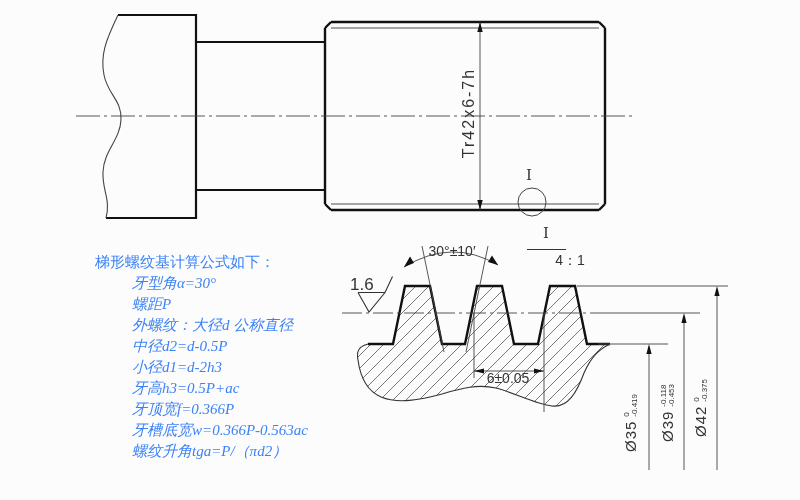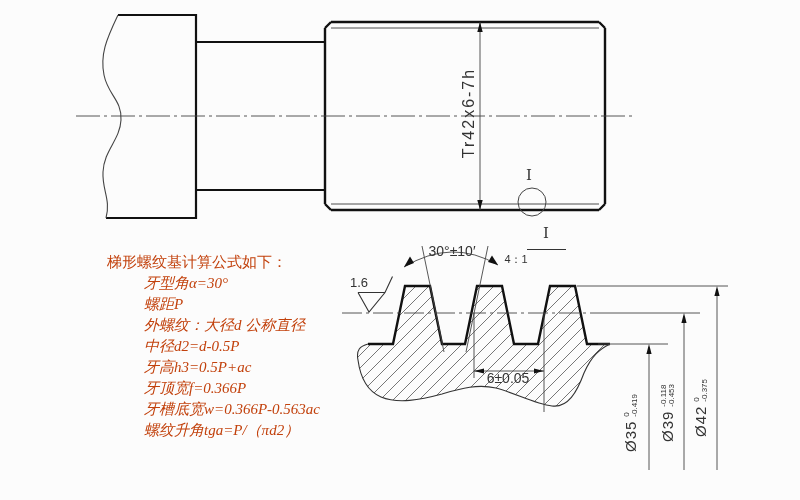"梯形螺纹基计算公式如下：" .formulas { color: #c2410c -> #3b82f6; margin-left: 12px -> none }
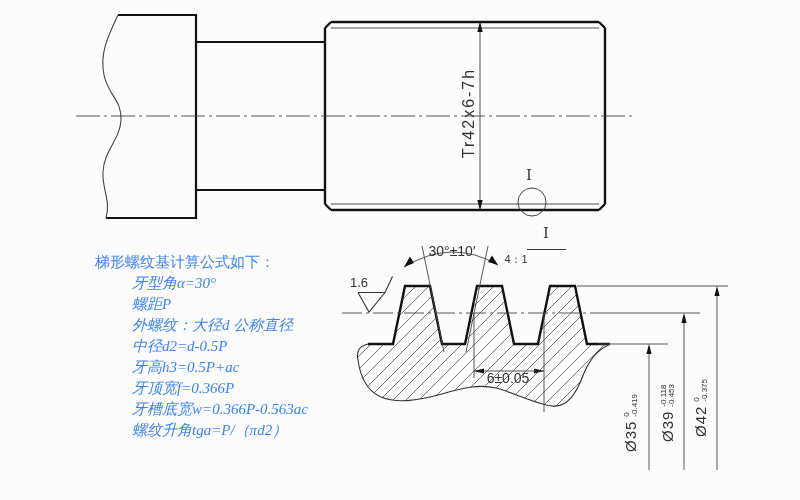"4：1" .detail-scale { font-size: 11px -> 14px; left: 496px -> 550px }
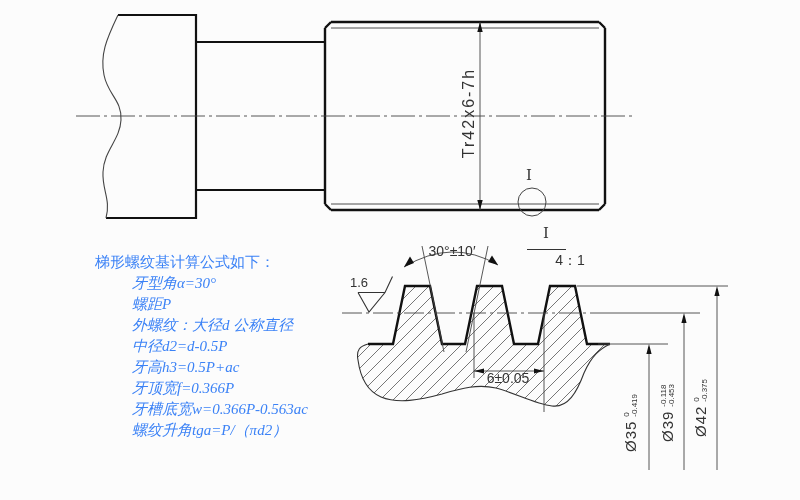"1.6" .rough-val { font-size: 13px -> 17px }
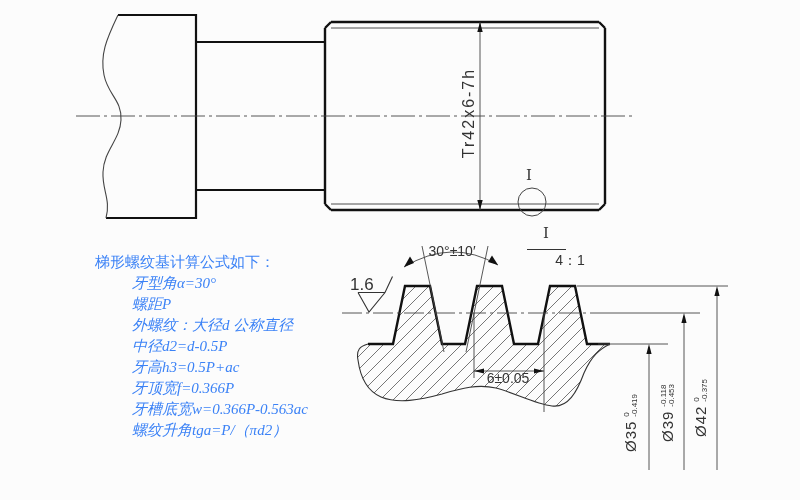"小径d1=d-2h3" div.f-line { html: none -> <div>小径d1=d-2h3</div> }
